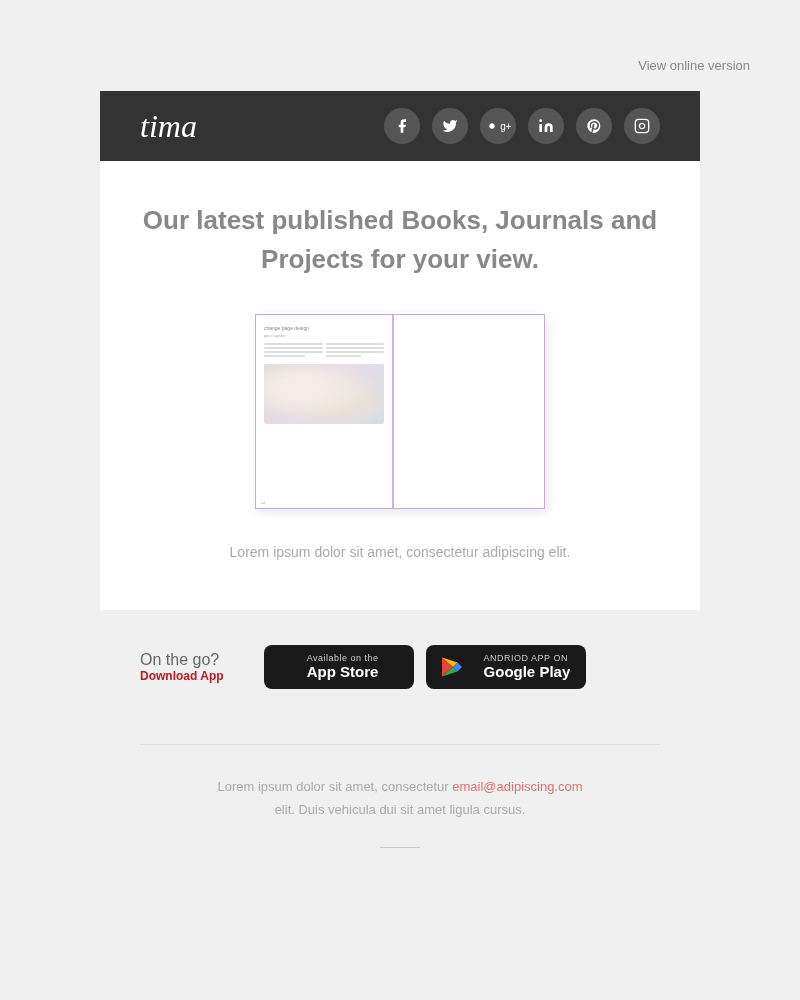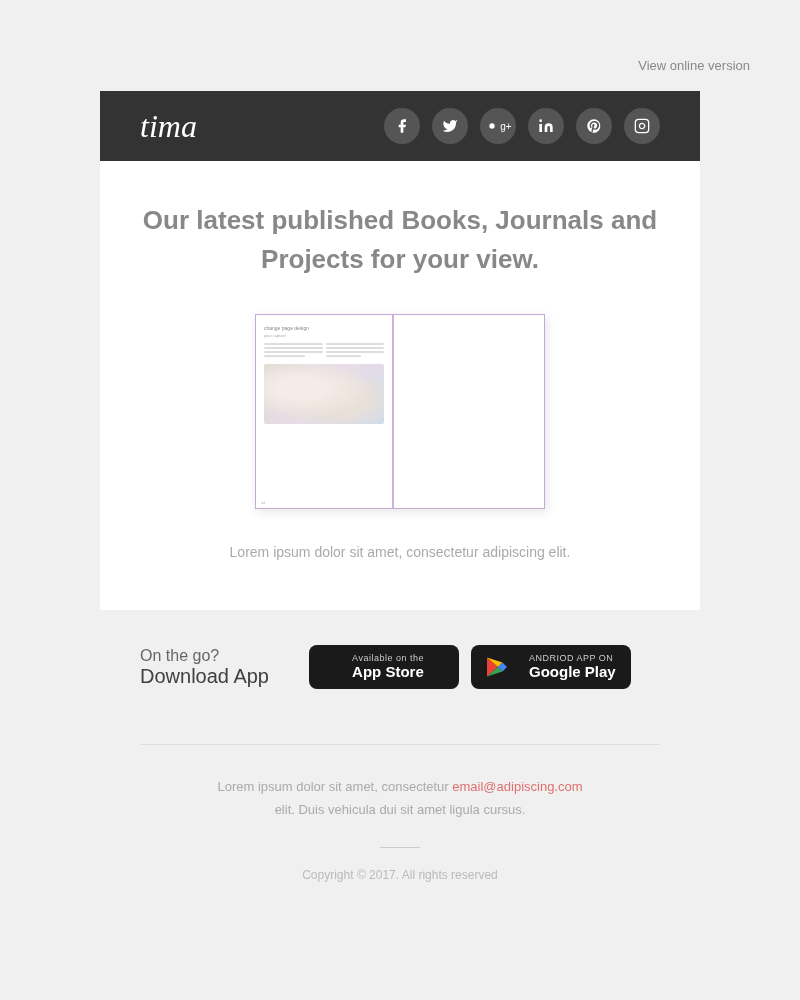"Download App" .download-subheading { color: #404040 -> #b91c1c; font-size: 20px -> 12px; font-weight: 400 -> 700 }
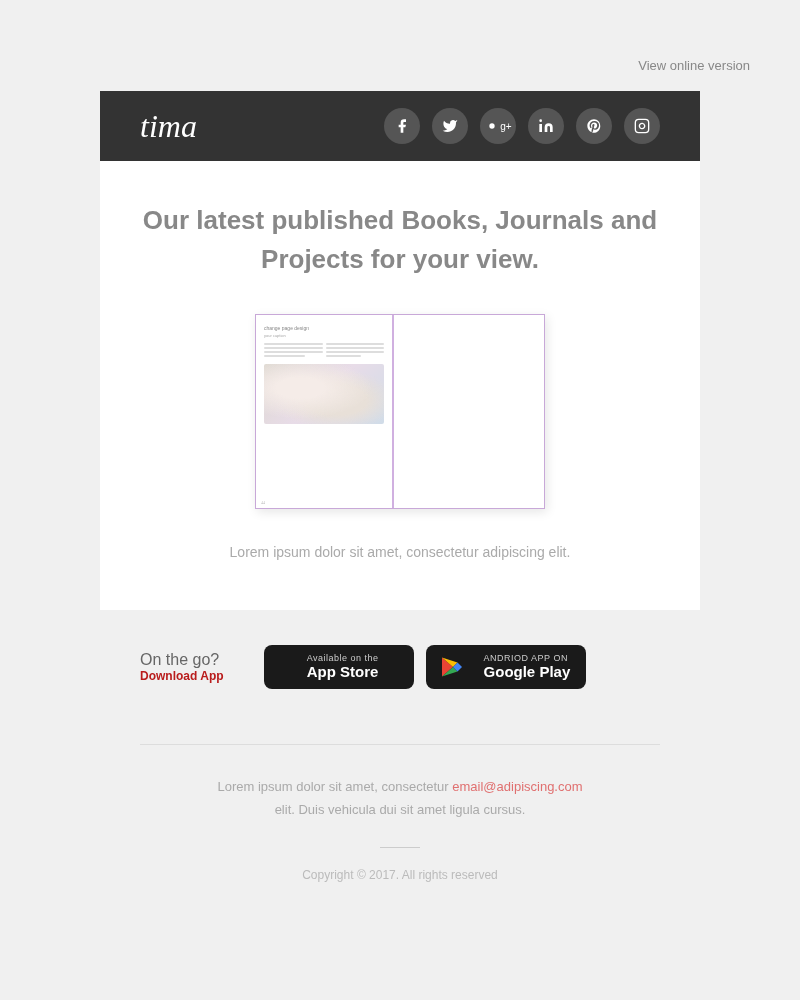"Copyright © 2017. All rights" div.copyright { html: <div>Copyright © 2017. All rights reserved</div> -> none }
